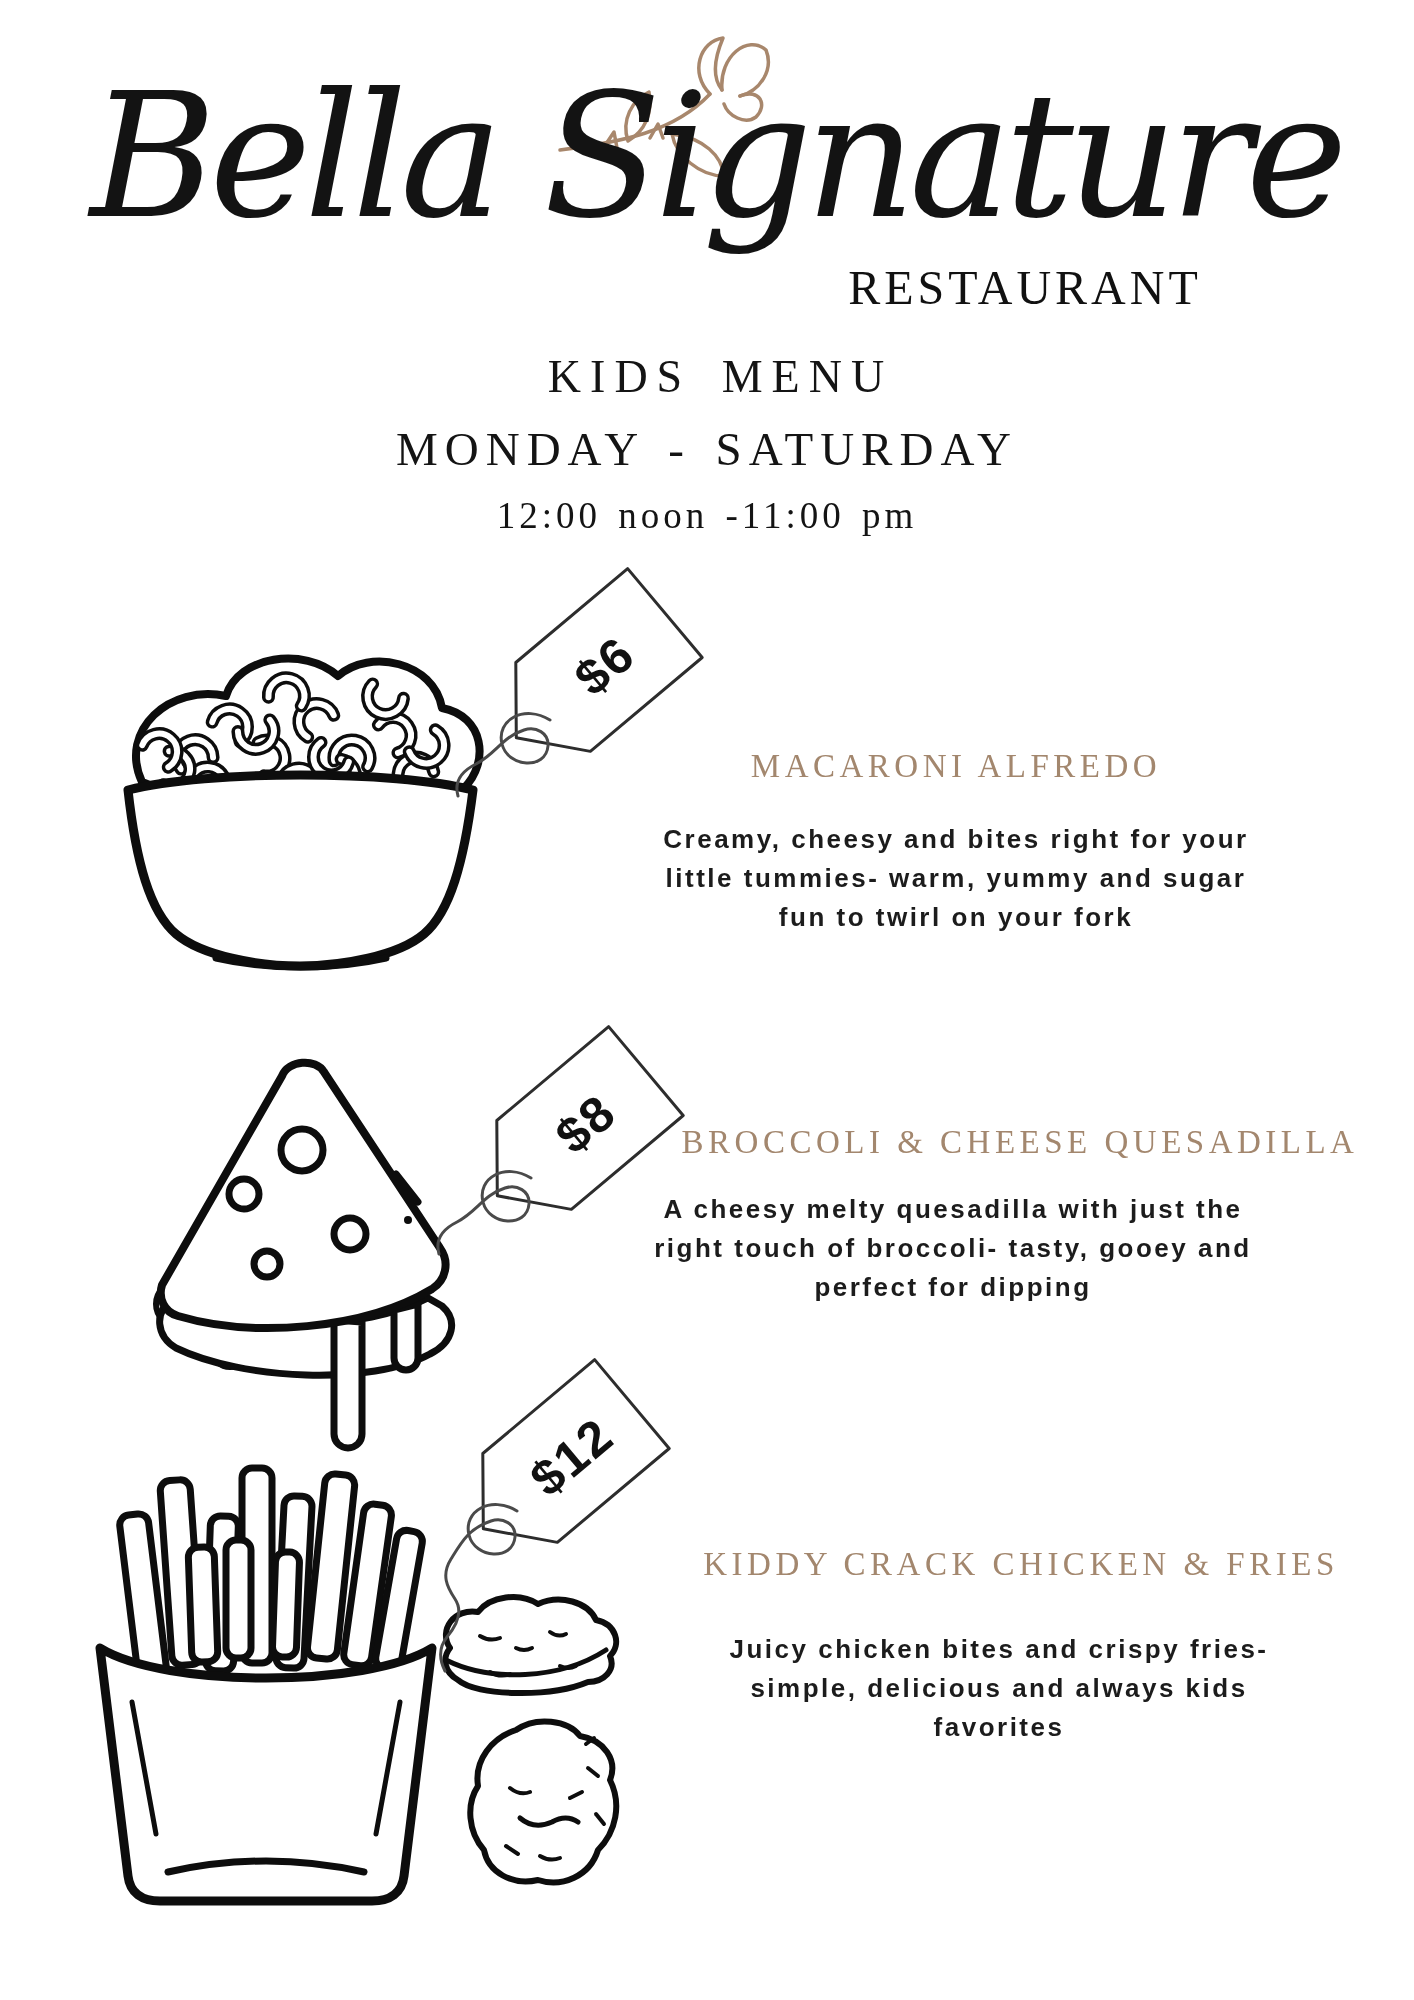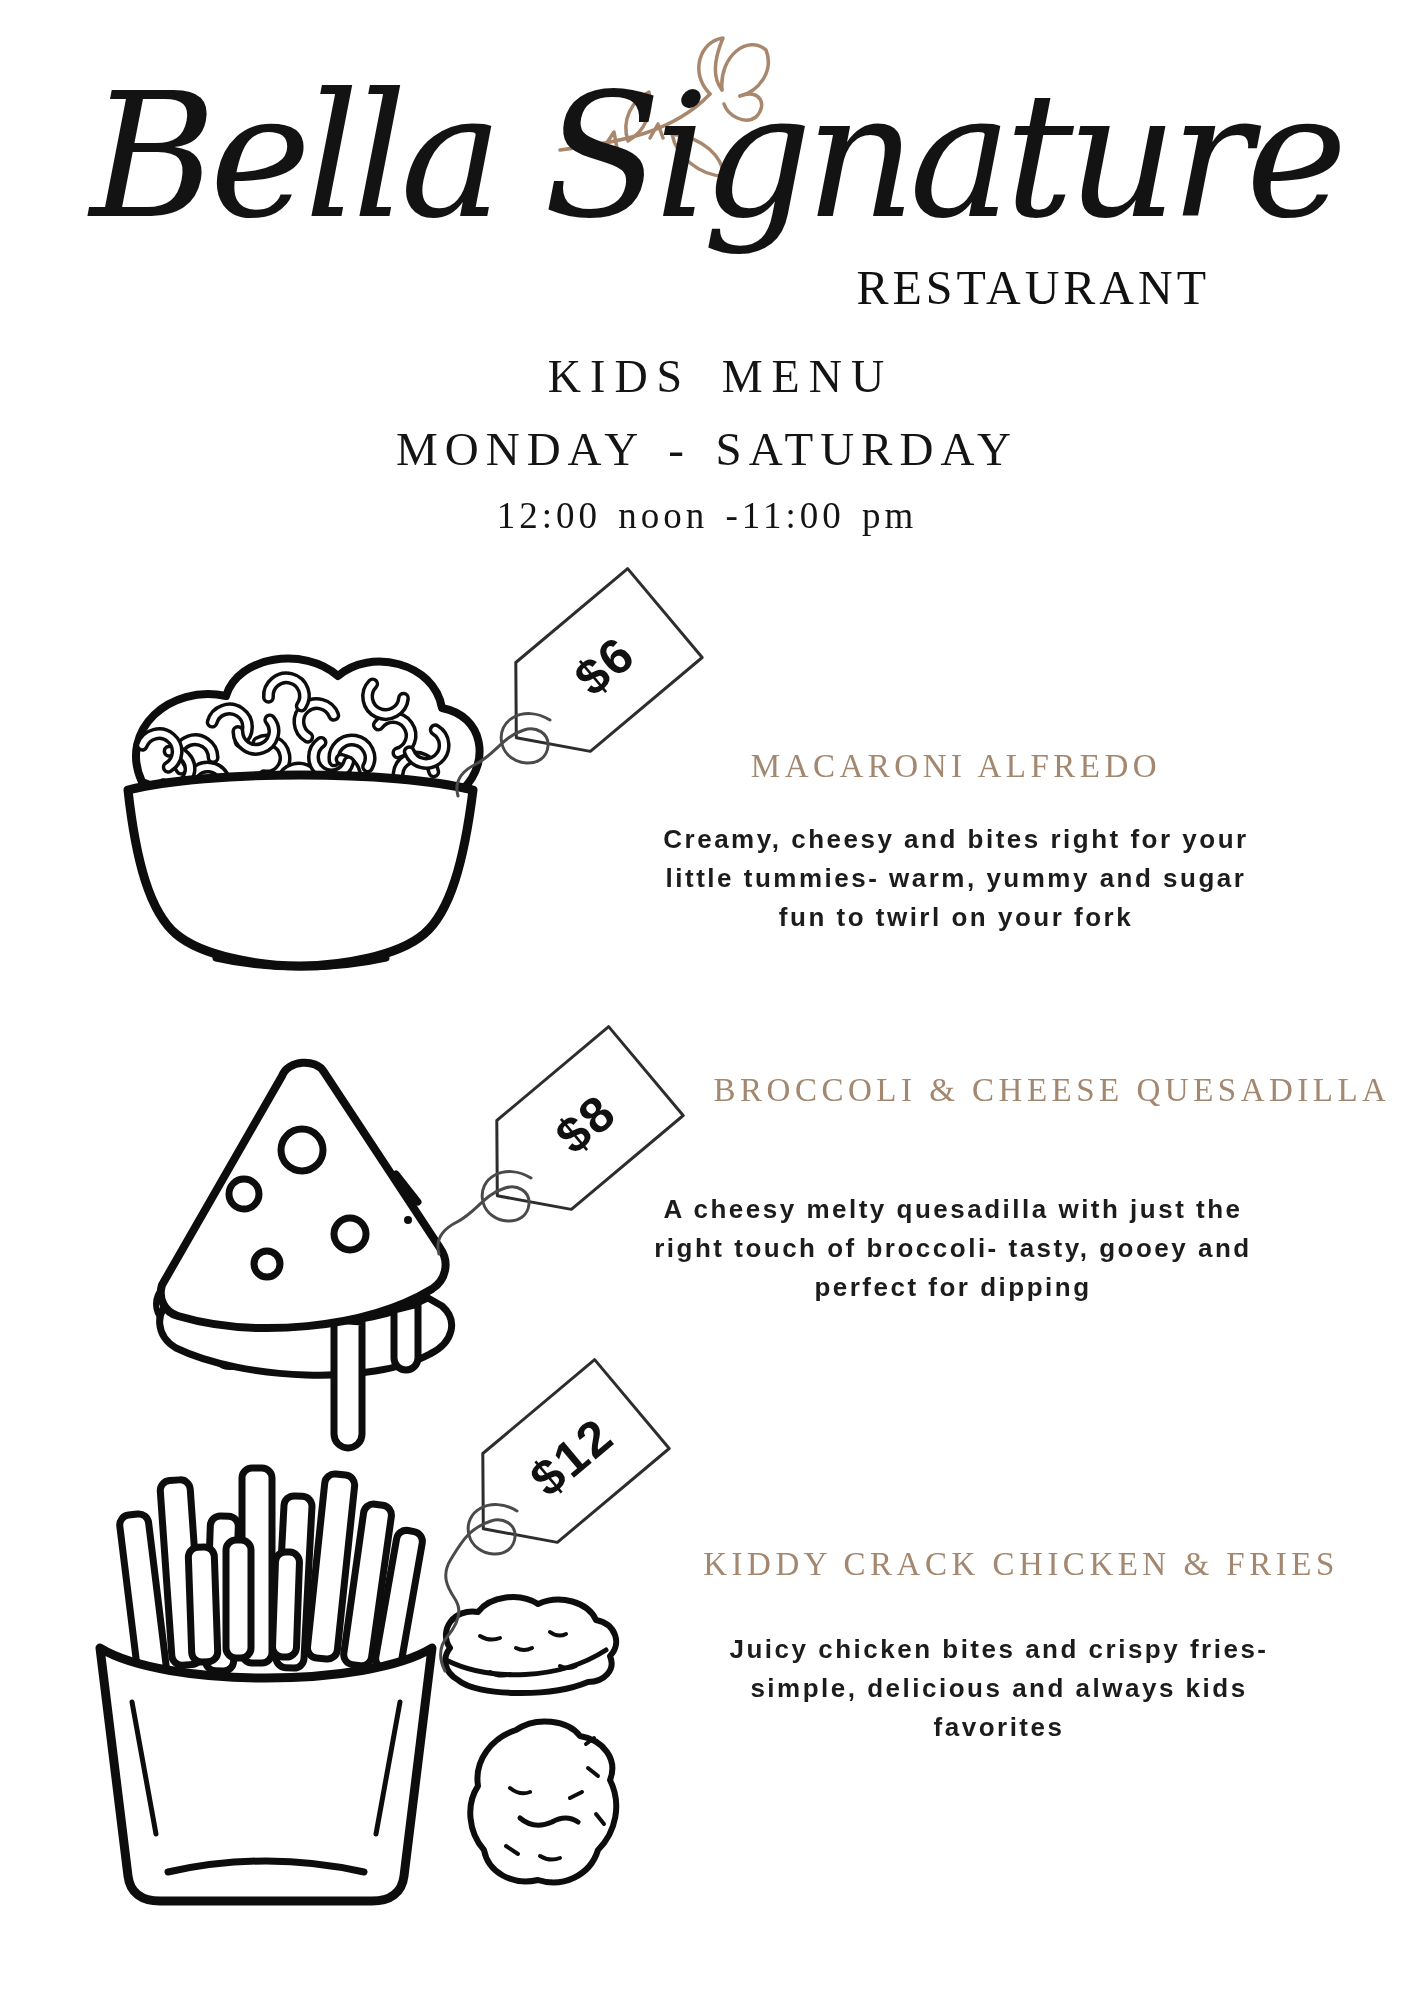"RESTAURANT" .brand-sub { text-align: right -> center }
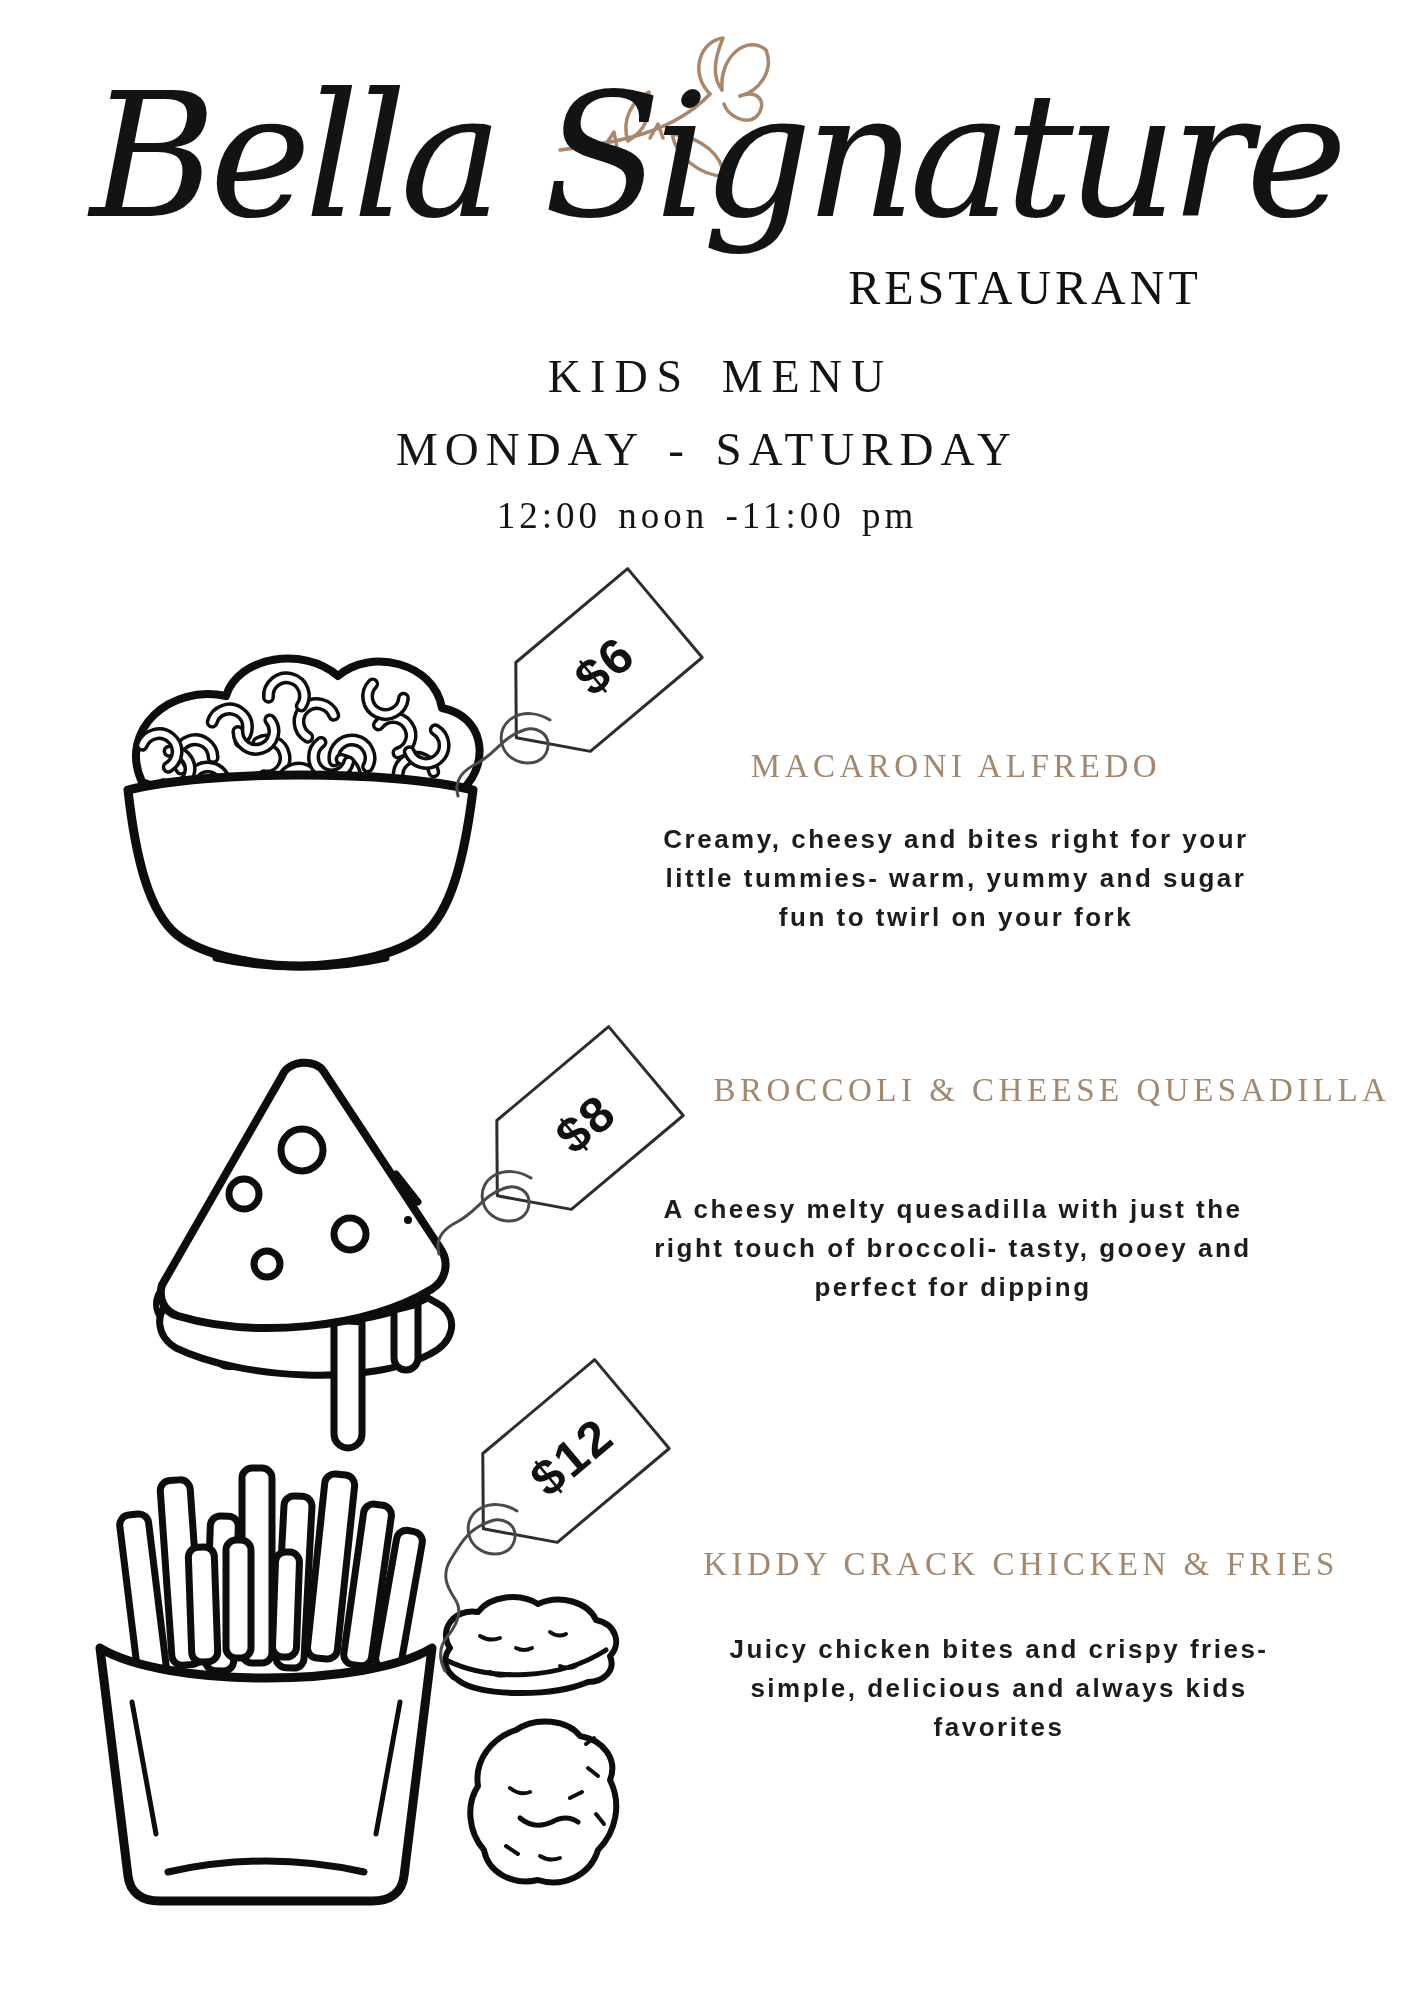"BROCCOLI & CHEESE QUESADILLA" .name-2 { margin-left: 32px -> none; top: 1072px -> 1124px }
